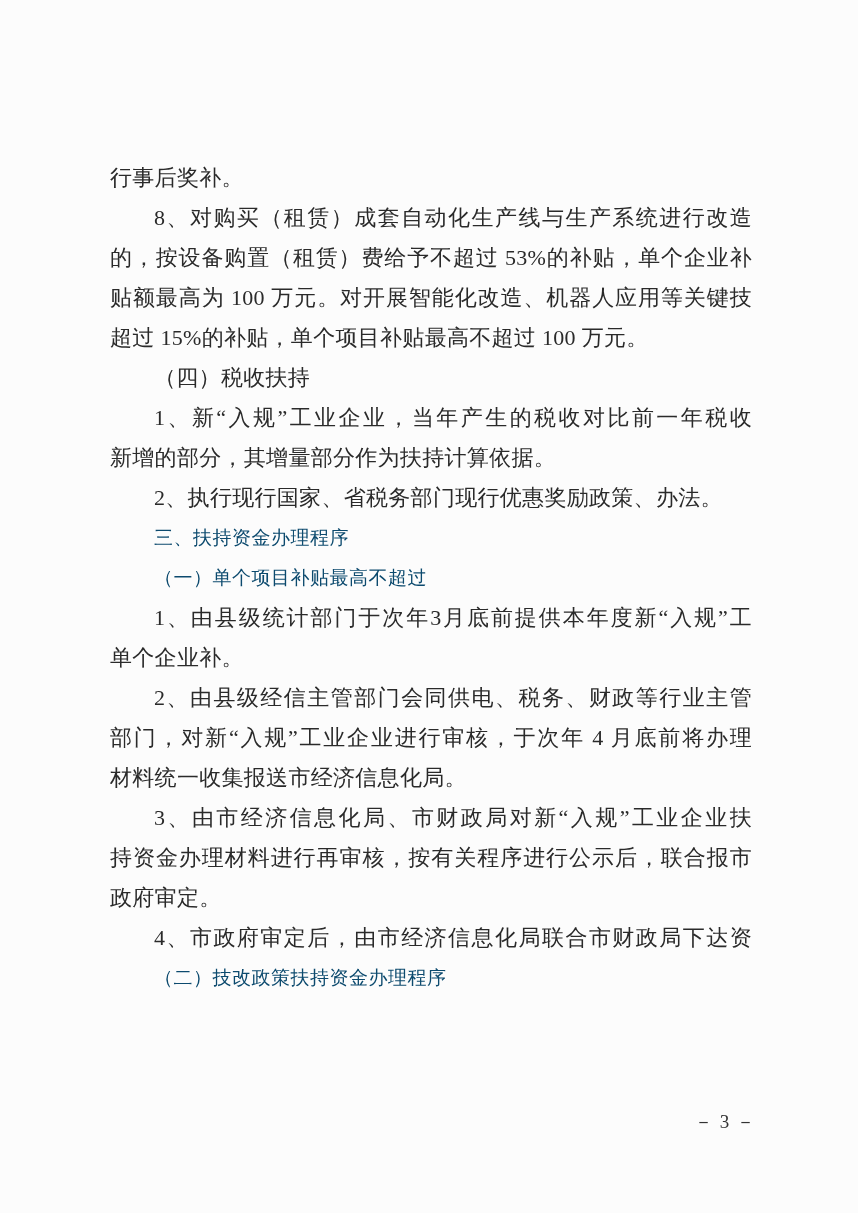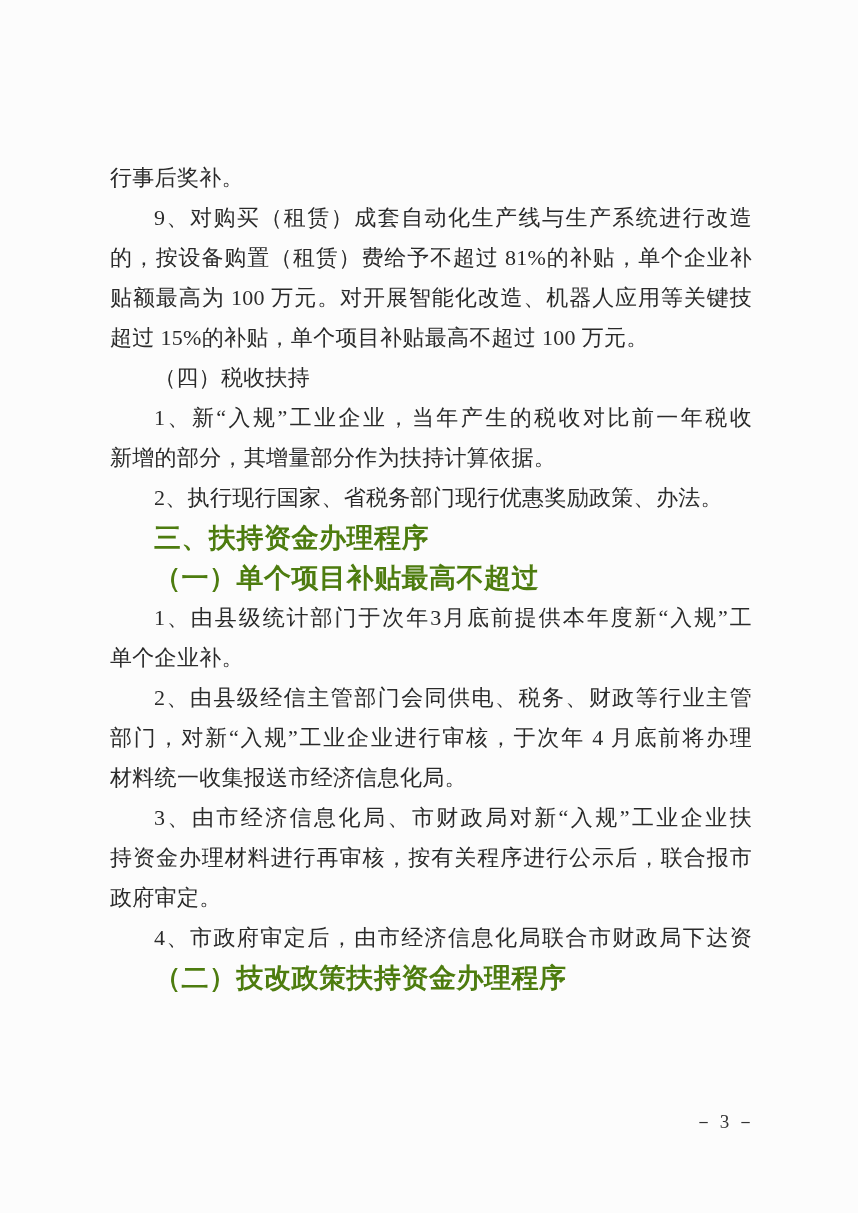"9、对购买（租赁）成套自动化生产线与生产系统进行改造" div.line { text: 9 -> 8 }
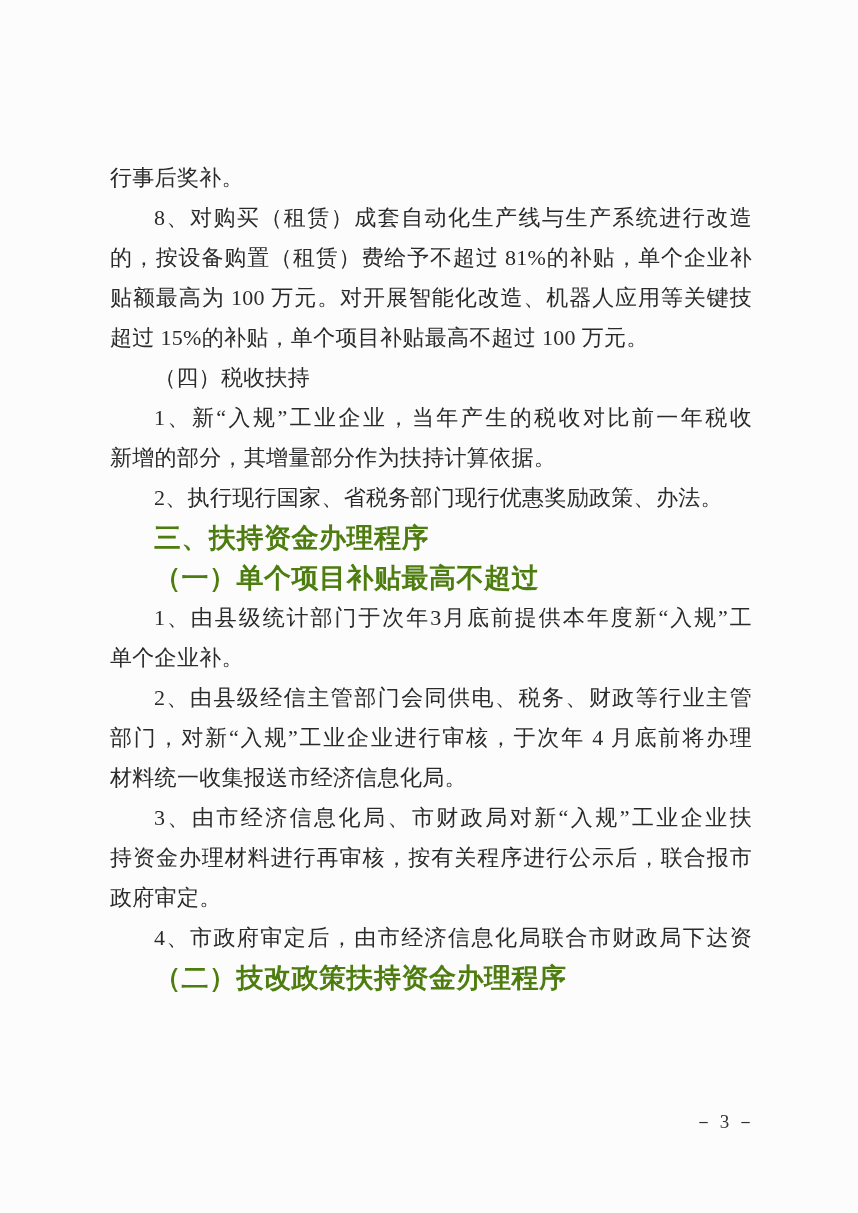"的，按设备购置（租赁）费给予不超过 81%的补贴，单个企业补" div.line { text: 81% -> 53% }
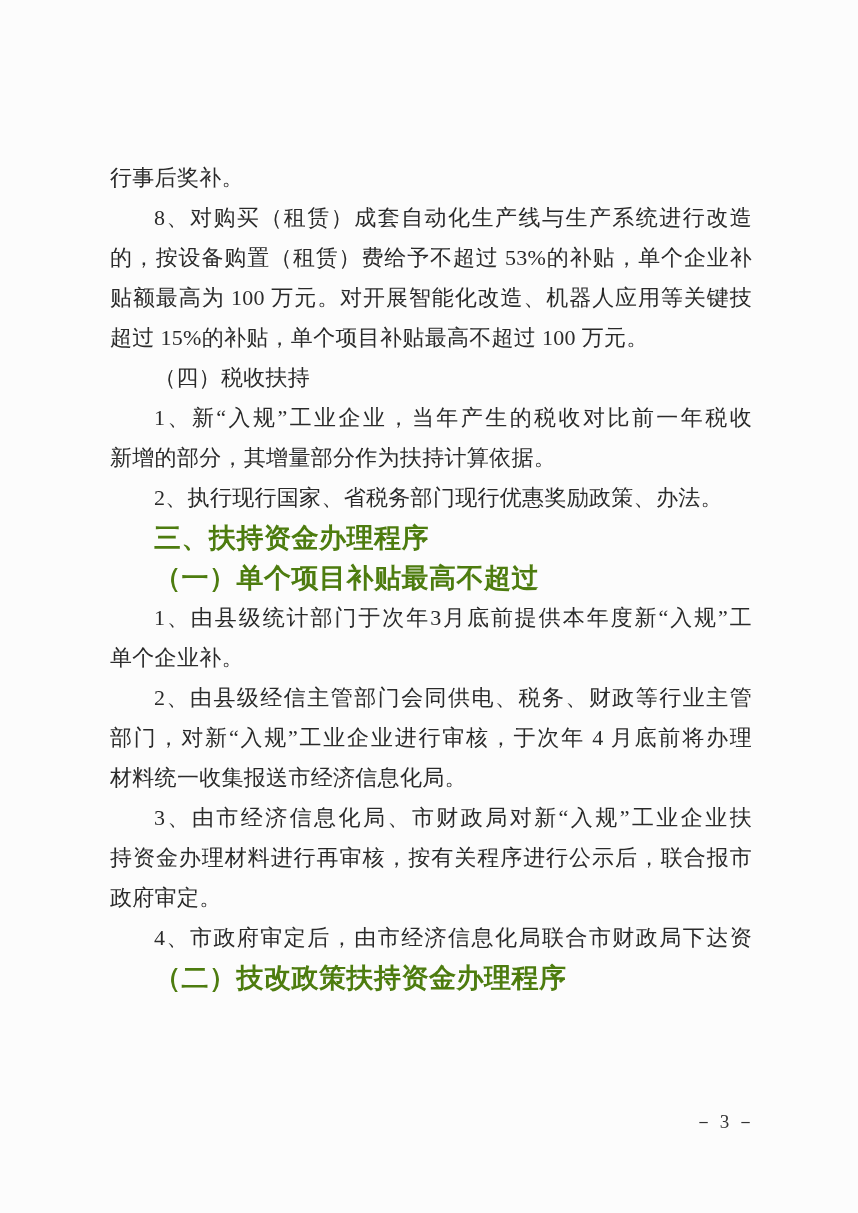"三、扶持资金办理程序" .line.heading { color: #4d7c0f -> #0c4a6e; font-size: 27px -> 19px; font-weight: 700 -> 400 }
